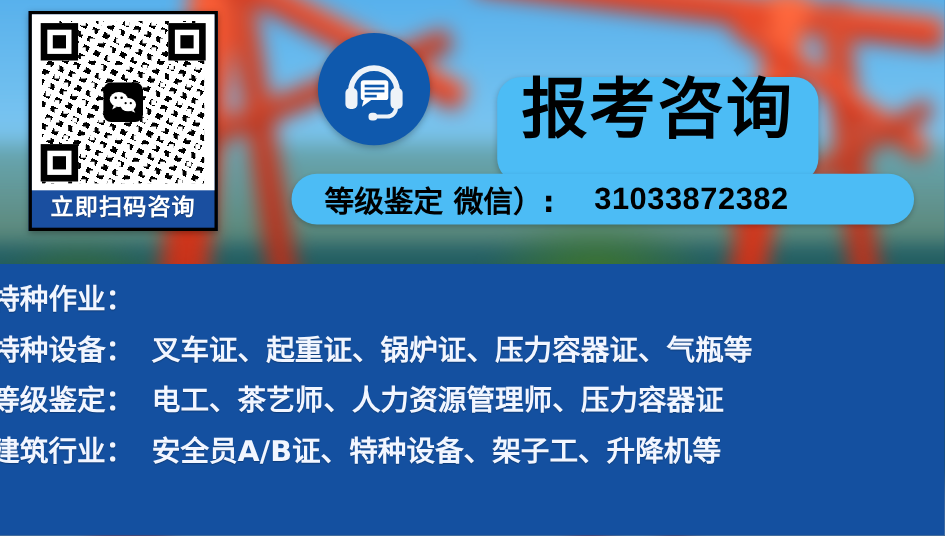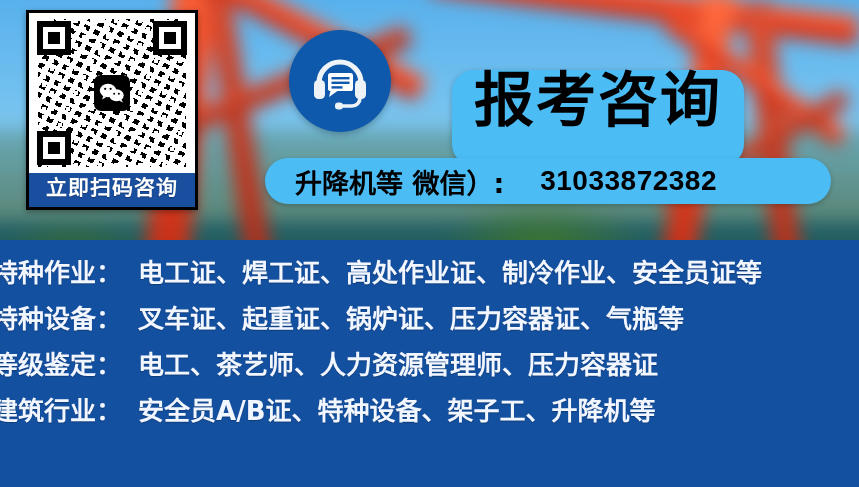"升降机等 微信）:" span.phone-label { text: 升降机等 -> 等级鉴定 }
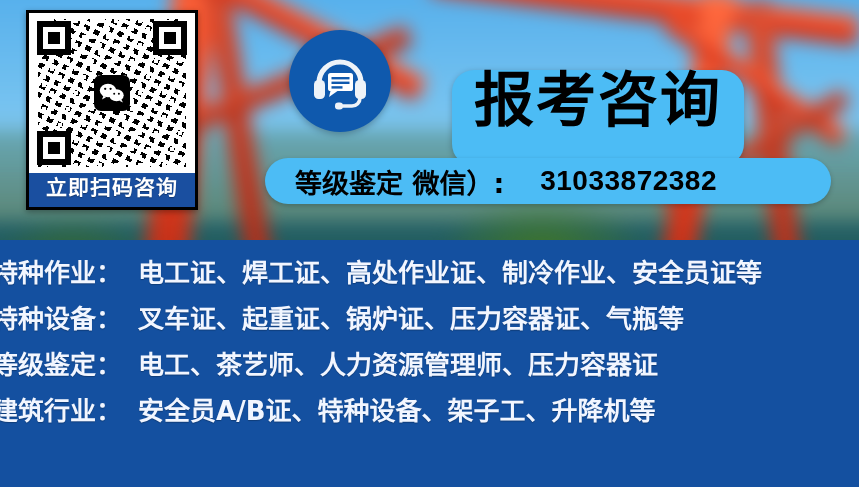"电工证、焊工证、高处作业证、制冷作业、安全员证等" span.info-items { html: <span>电工证、焊工证、高处作业证、制冷作业、安全员证等</span> -> none }
